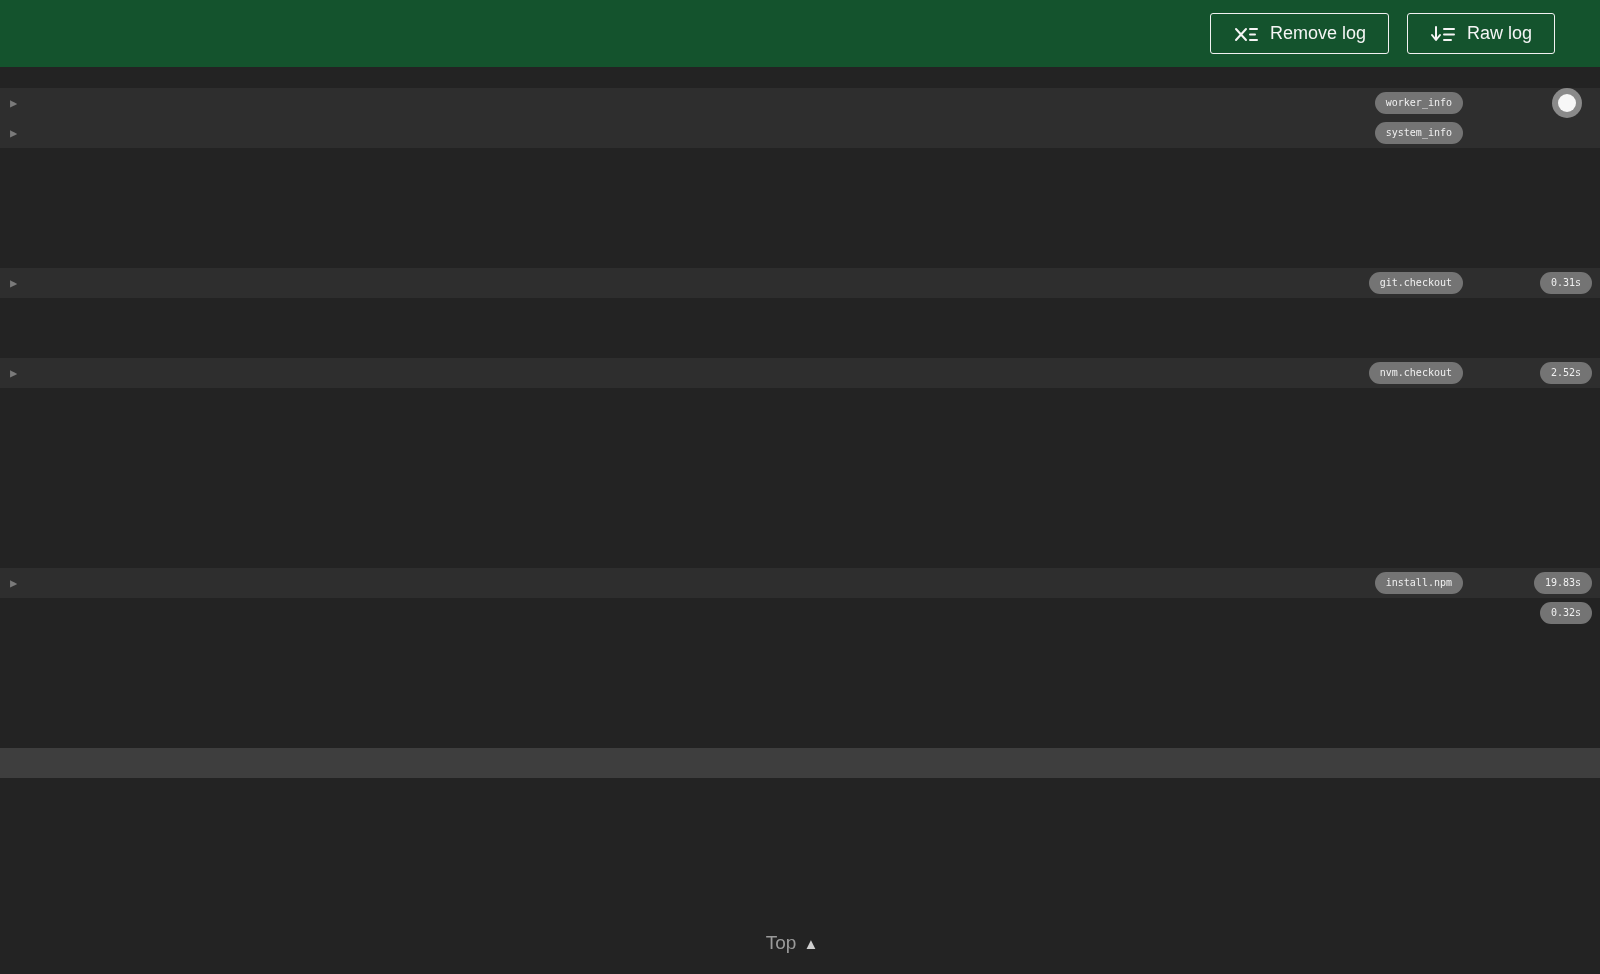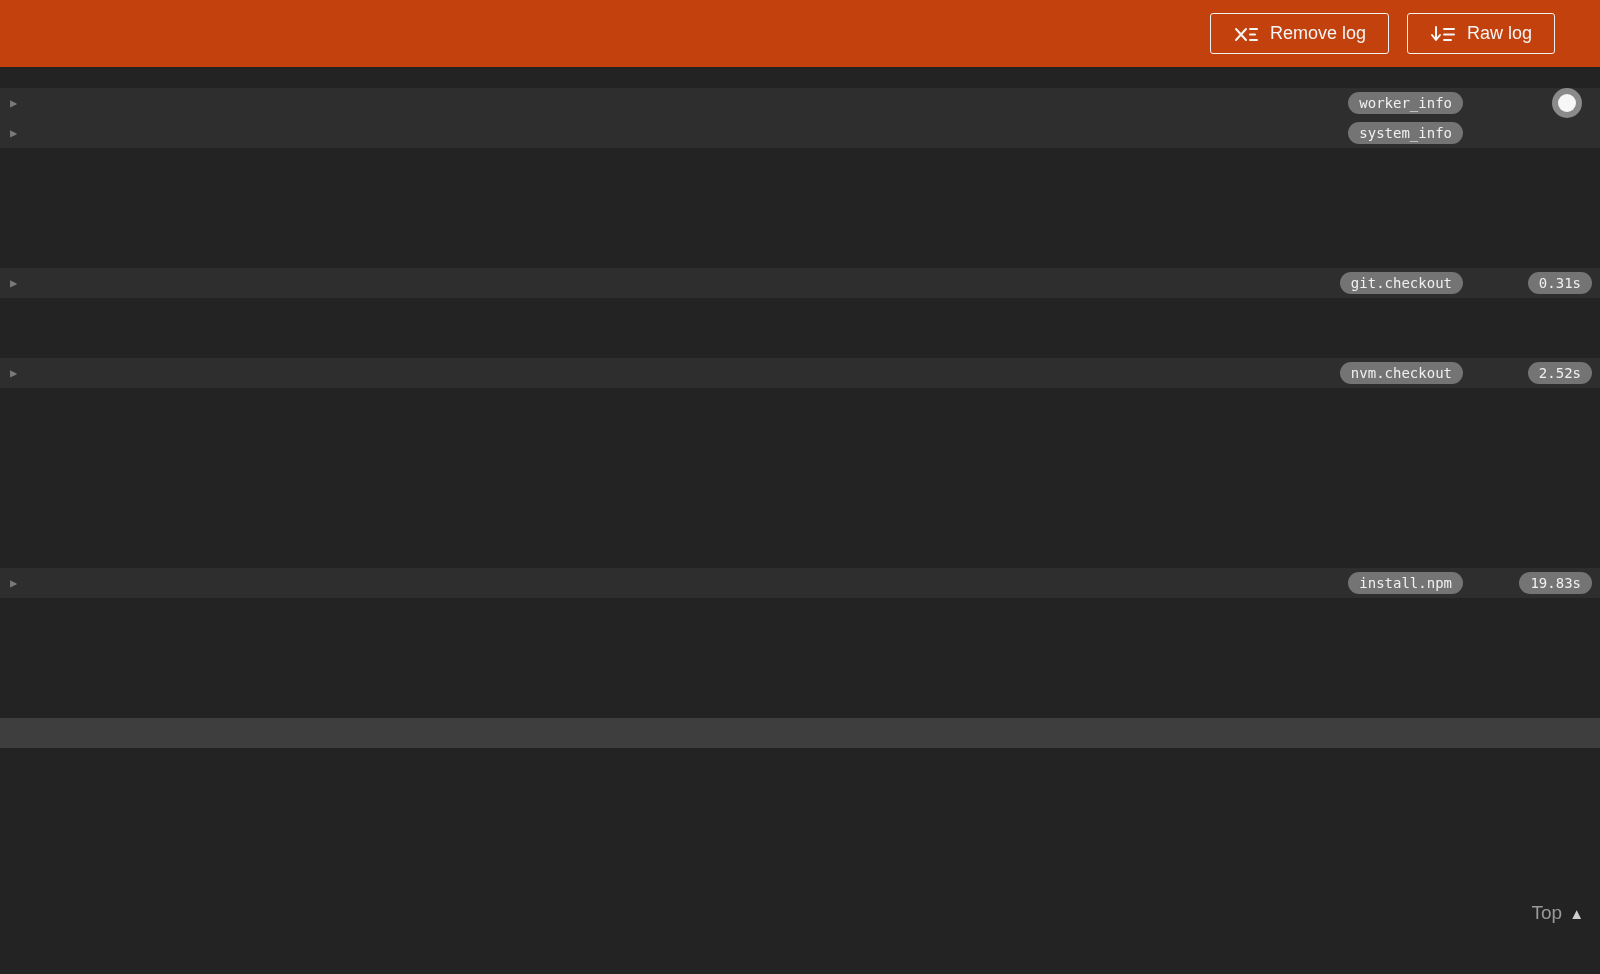"Remove log" .toolbar { background: #c2410c -> #14532d }
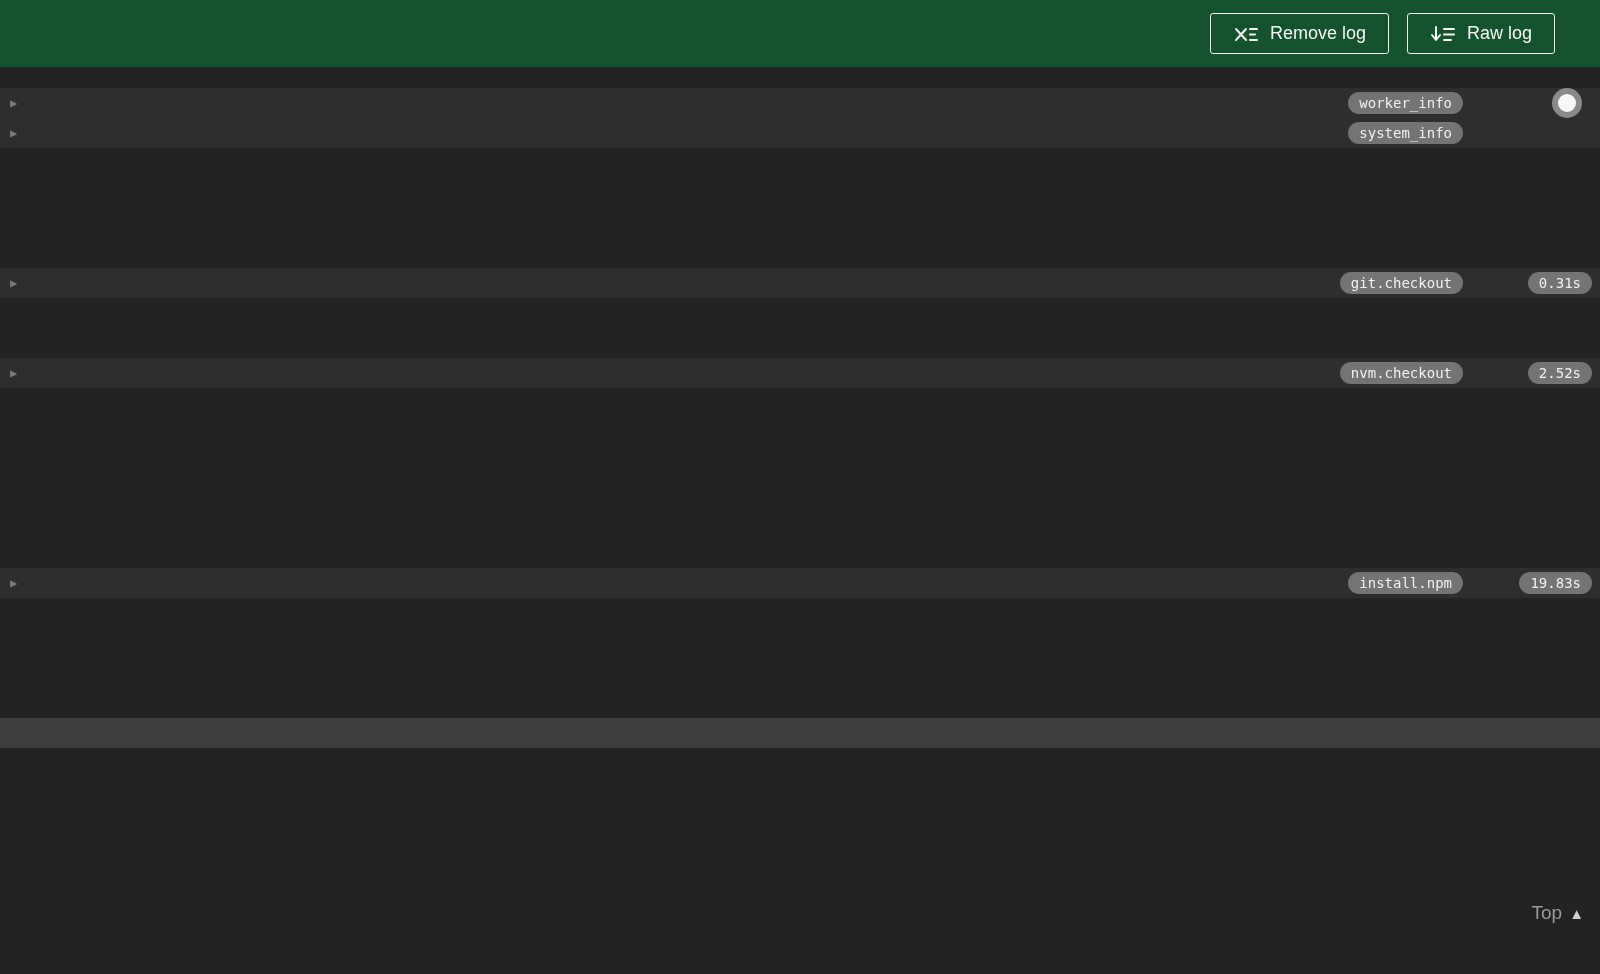"worker_info" .tag, .dur { font-size: 14px -> 10px }
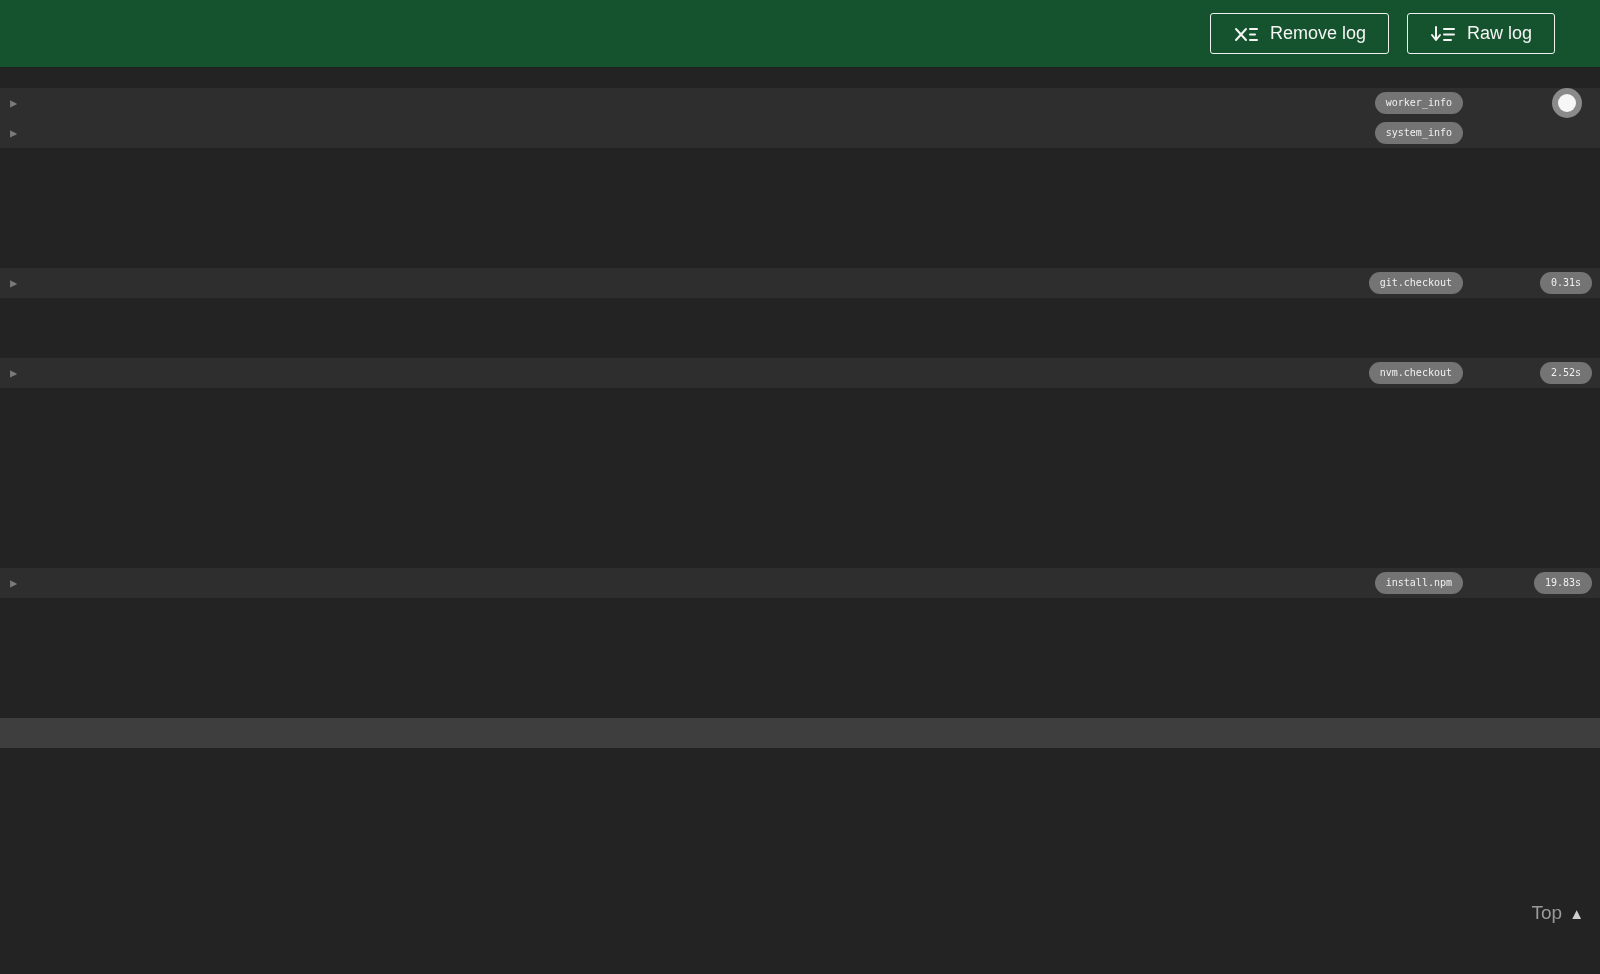"0.32s" div.row { html: none -> <div> <span>0.32s</span> </div> }
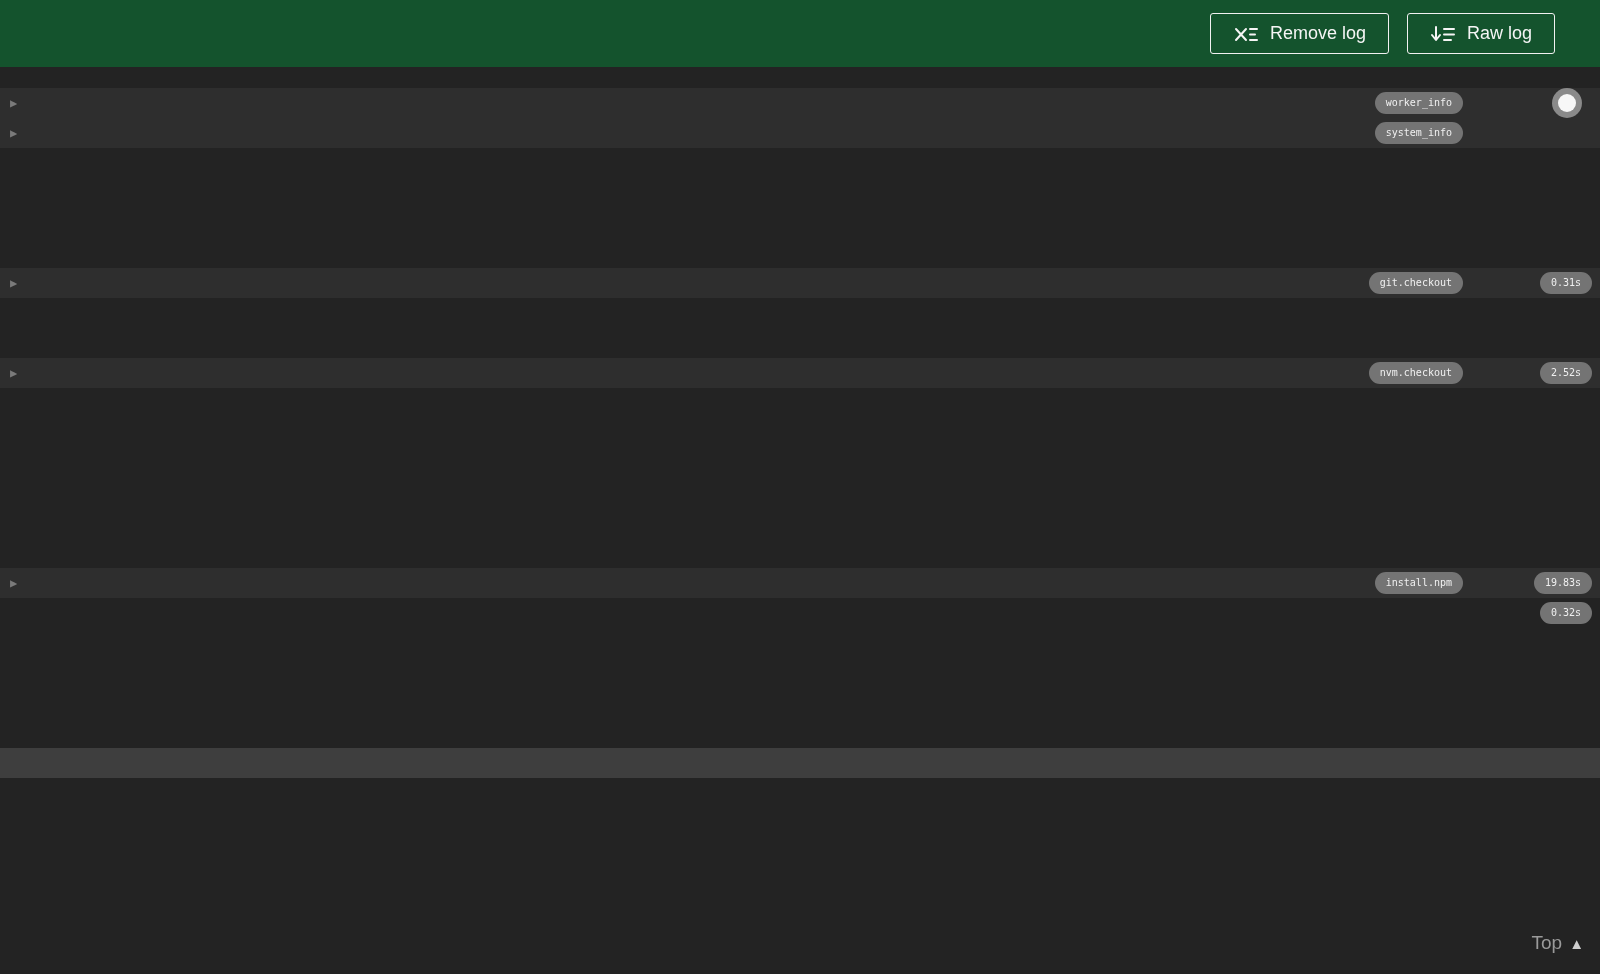"Top ▲" .footer { text-align: right -> center }
